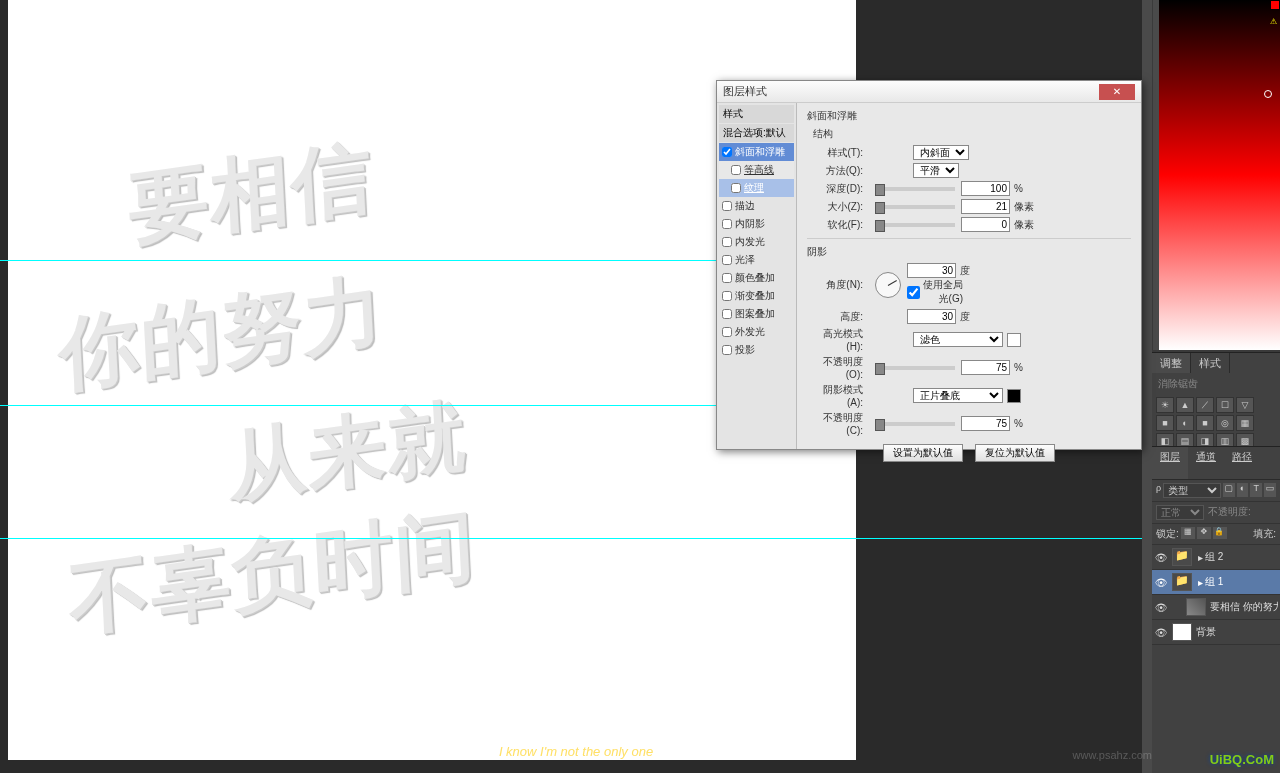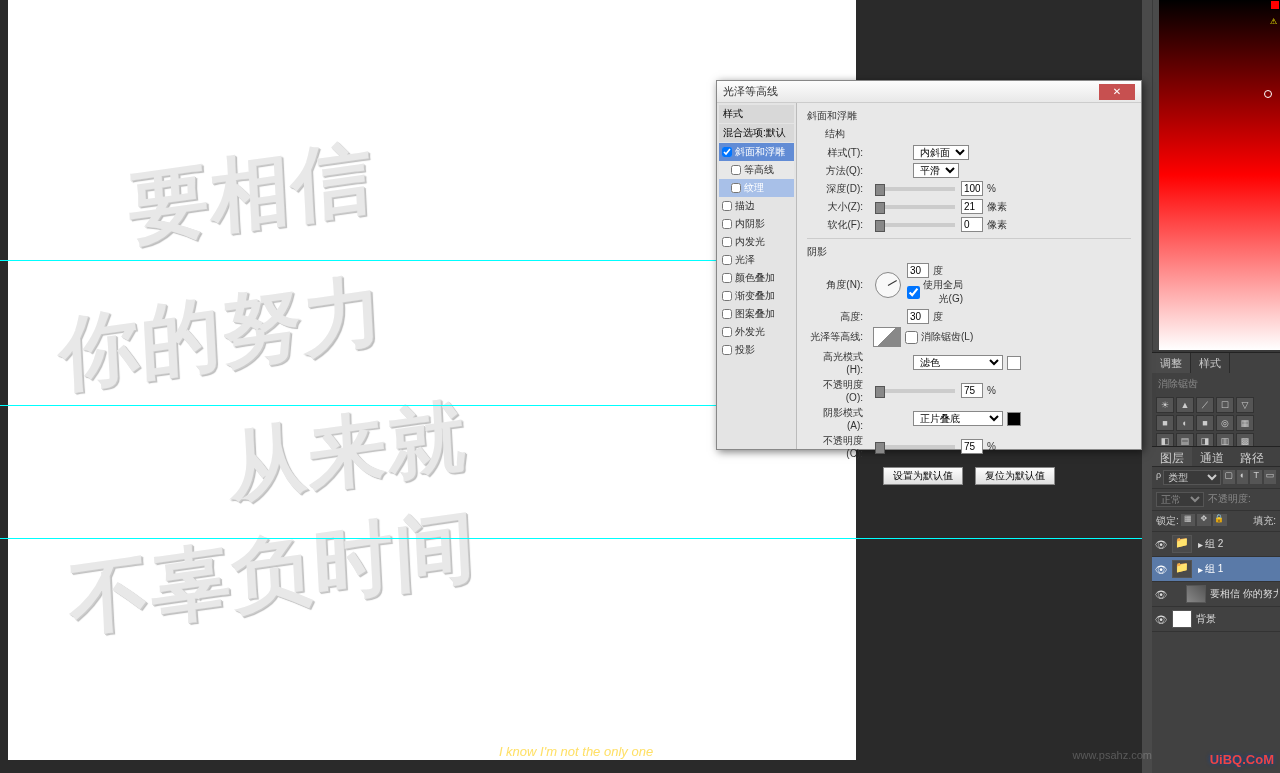"光泽等高线" span.dlg-title { text: 光泽等高线 -> 图层样式 }
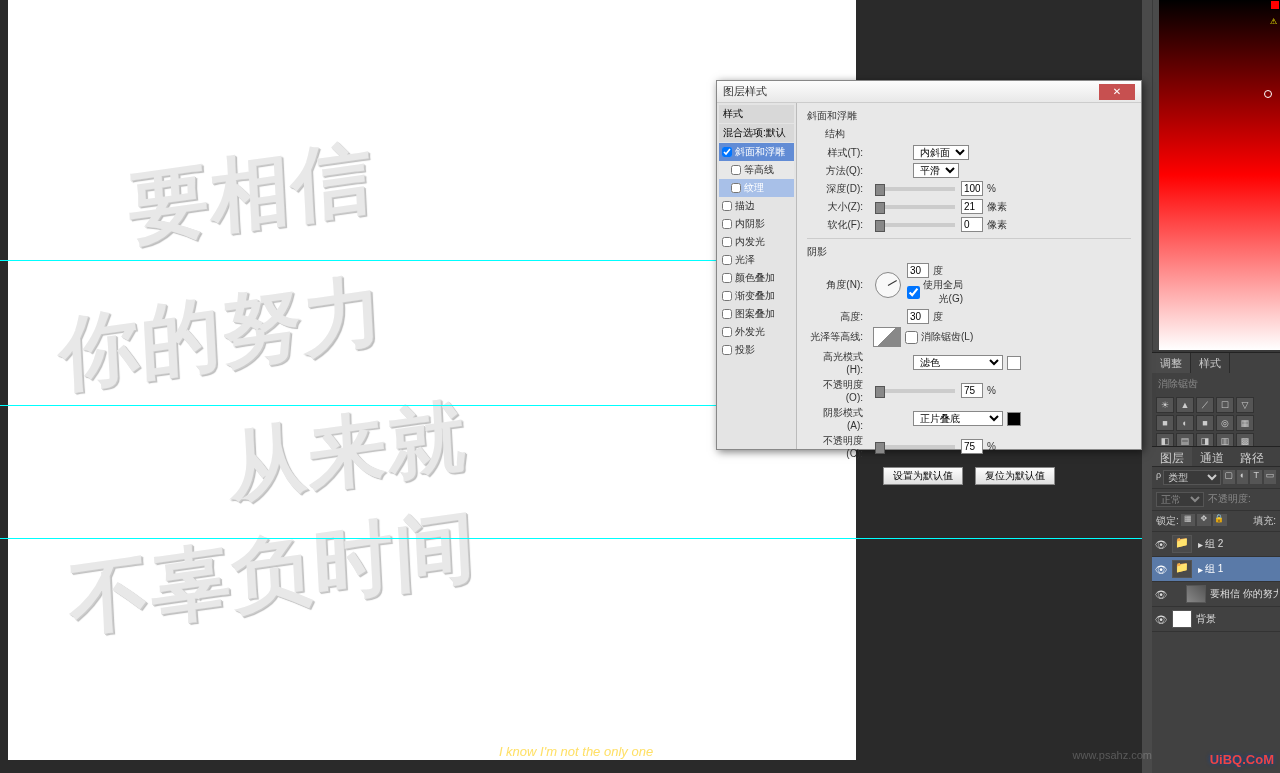"结构" div.fs-title { margin-left: 18px -> 6px }
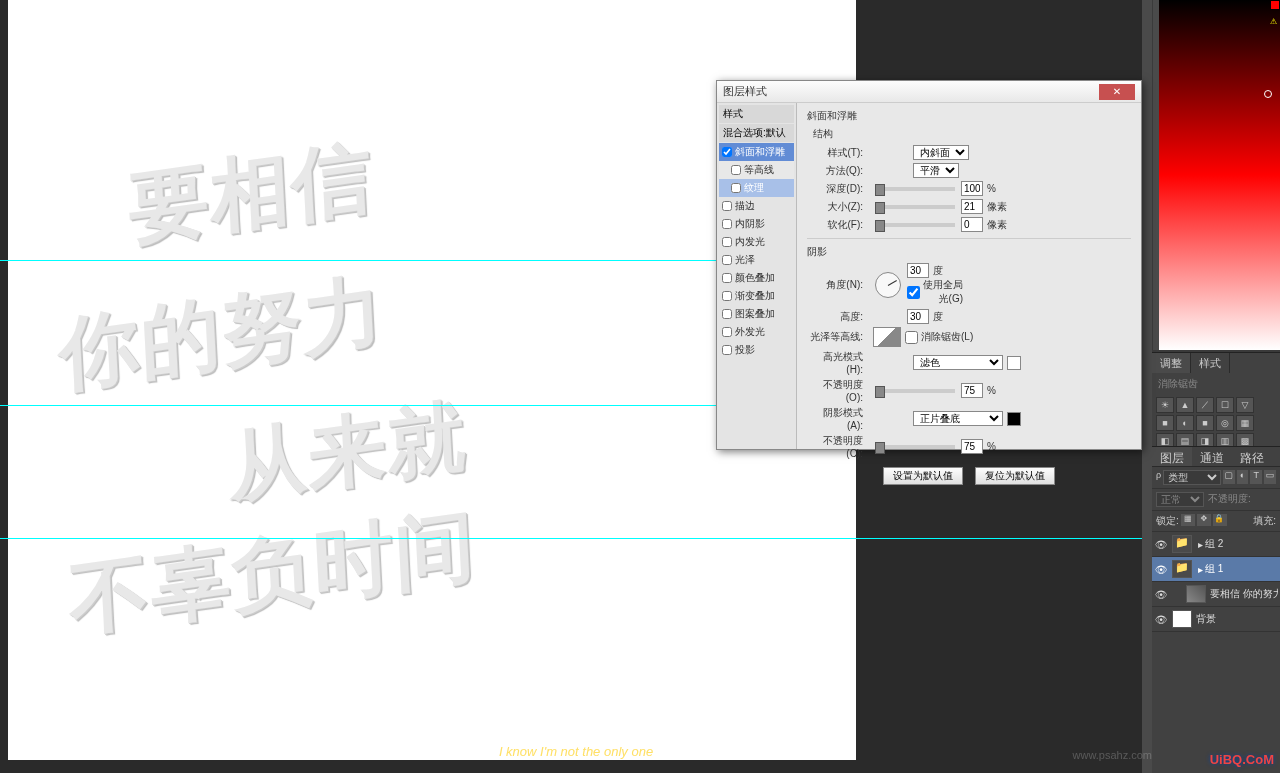"等高线" .style-item.sub { text-decoration: none -> underline }
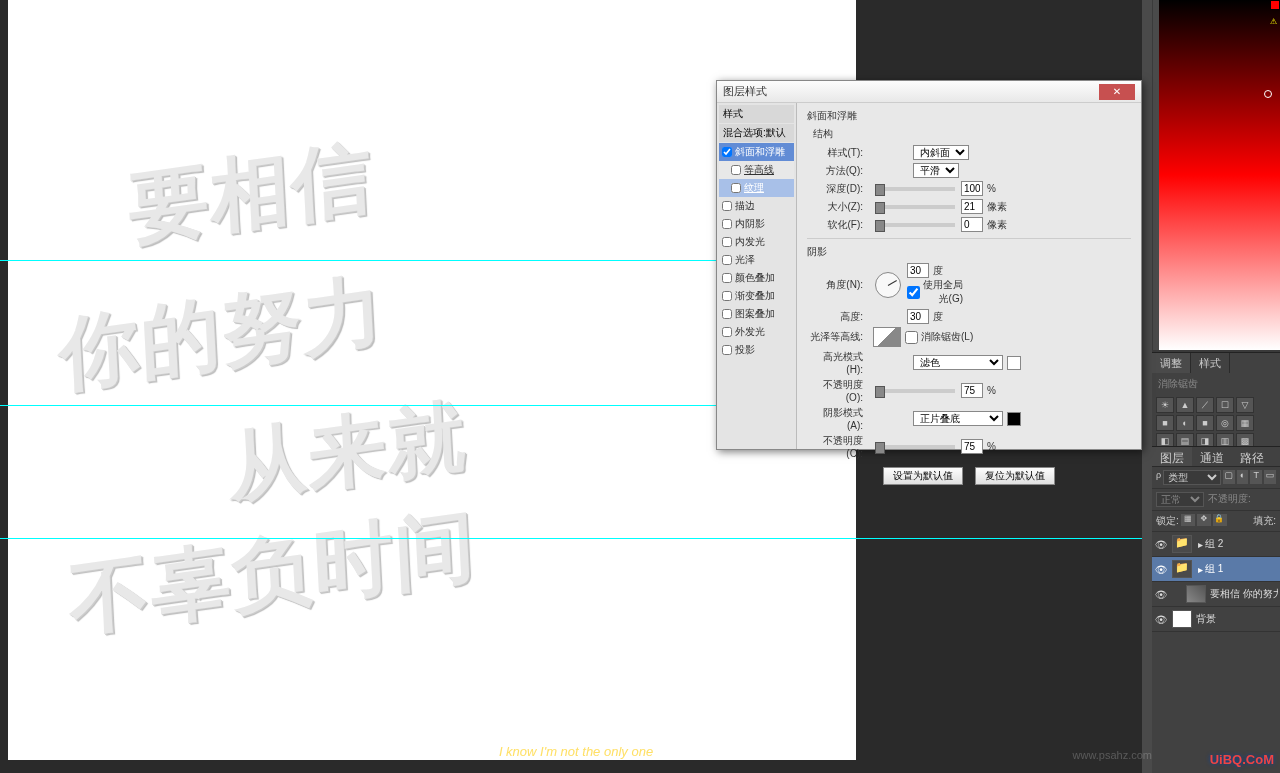"100" .row input[type=text] { text-align: left -> right; width: 22px -> 49px }
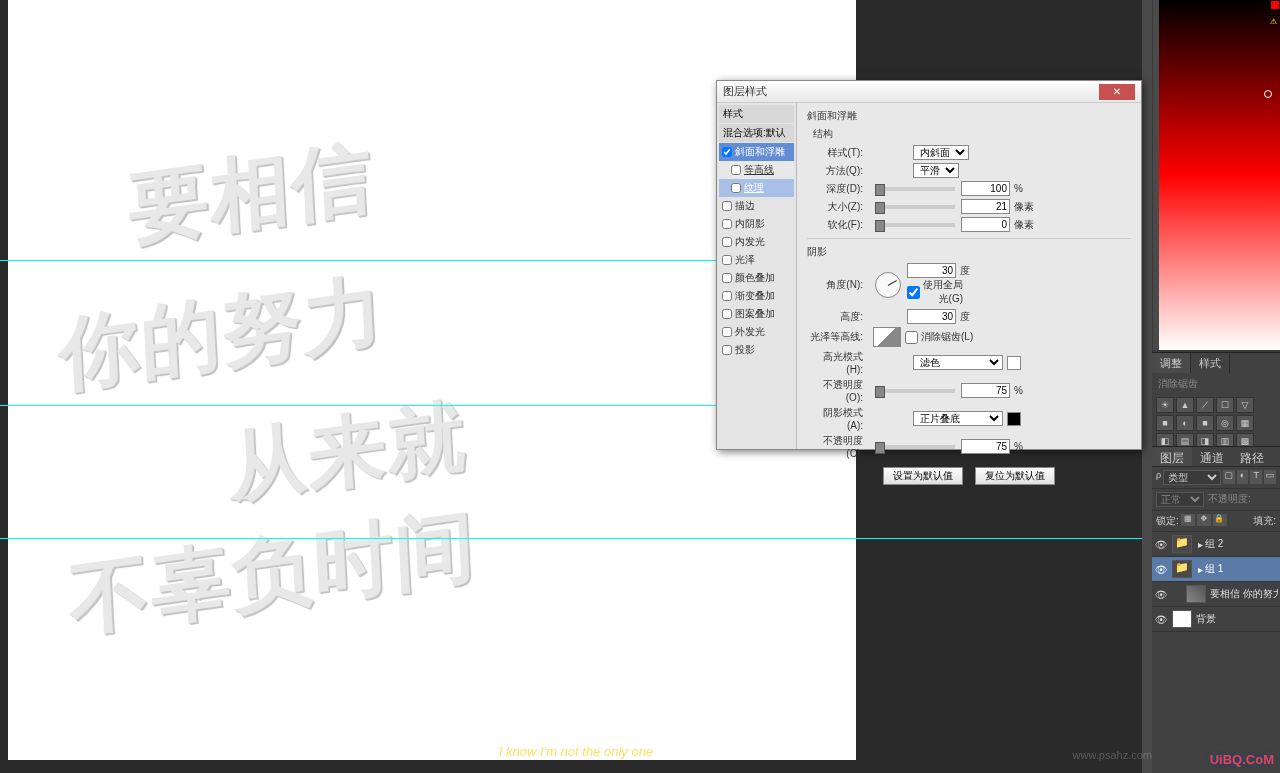"光泽等高线:" div.row { html: <div> <label>光泽等高线:</label> <div></div> <label> <input> <span>消除锯齿(L)</span> </label> </div> -> none }
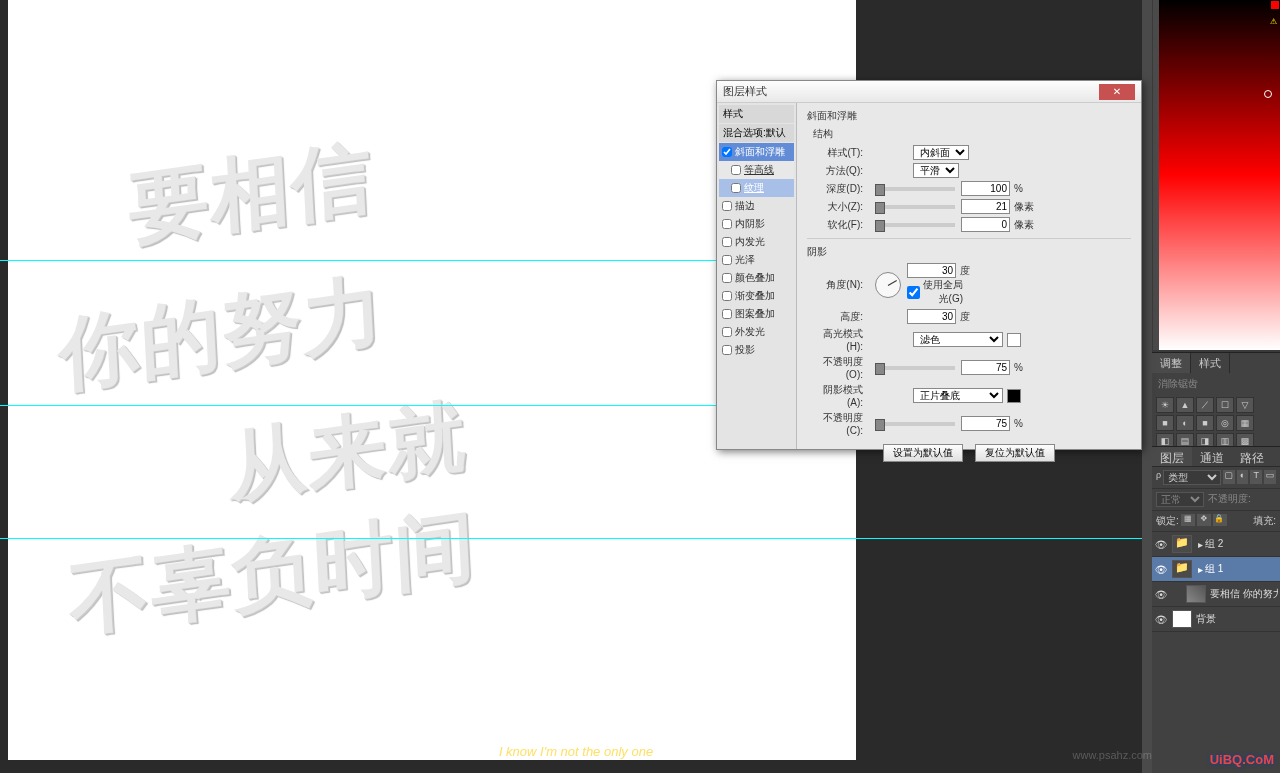"图层" .lp-tabs { font-size: 12px -> 10px; height: 20px -> 33px; text-decoration: none -> underline }
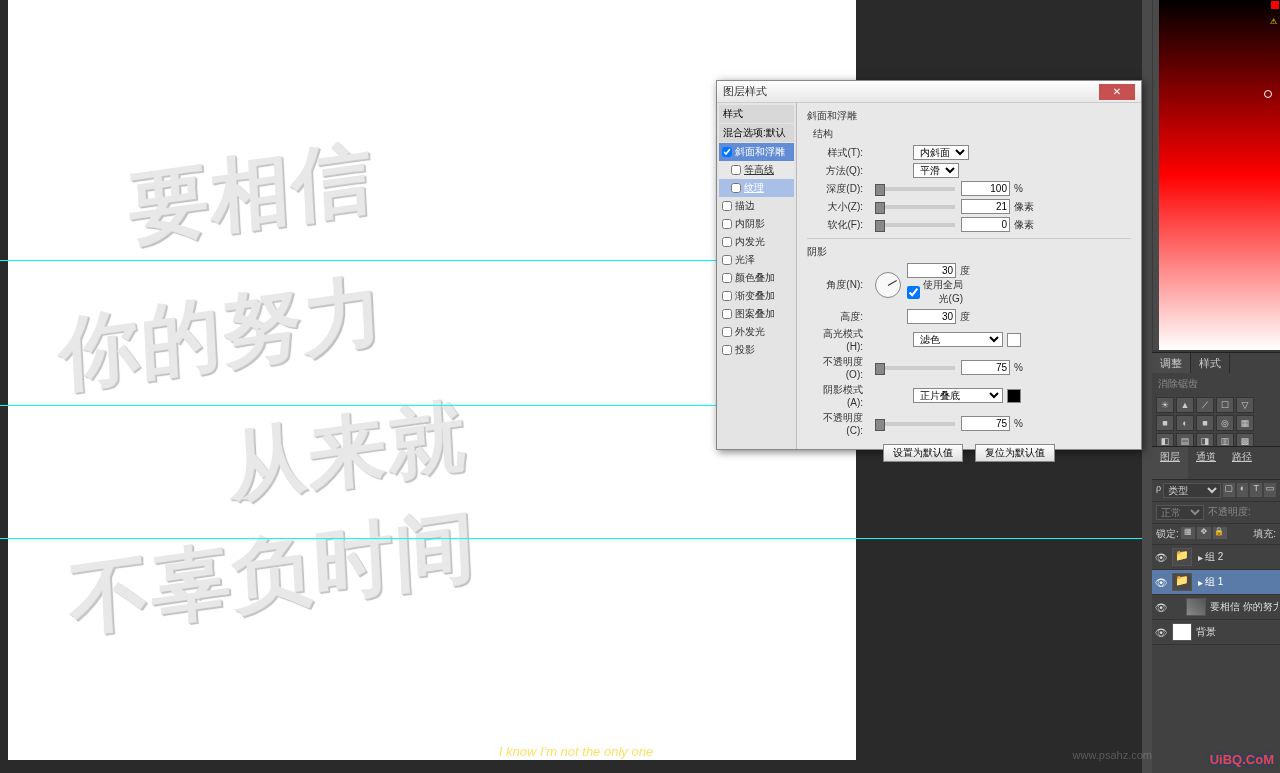"UiBQ.CoM" .watermark { color: #ef4444 -> #84cc16 }
